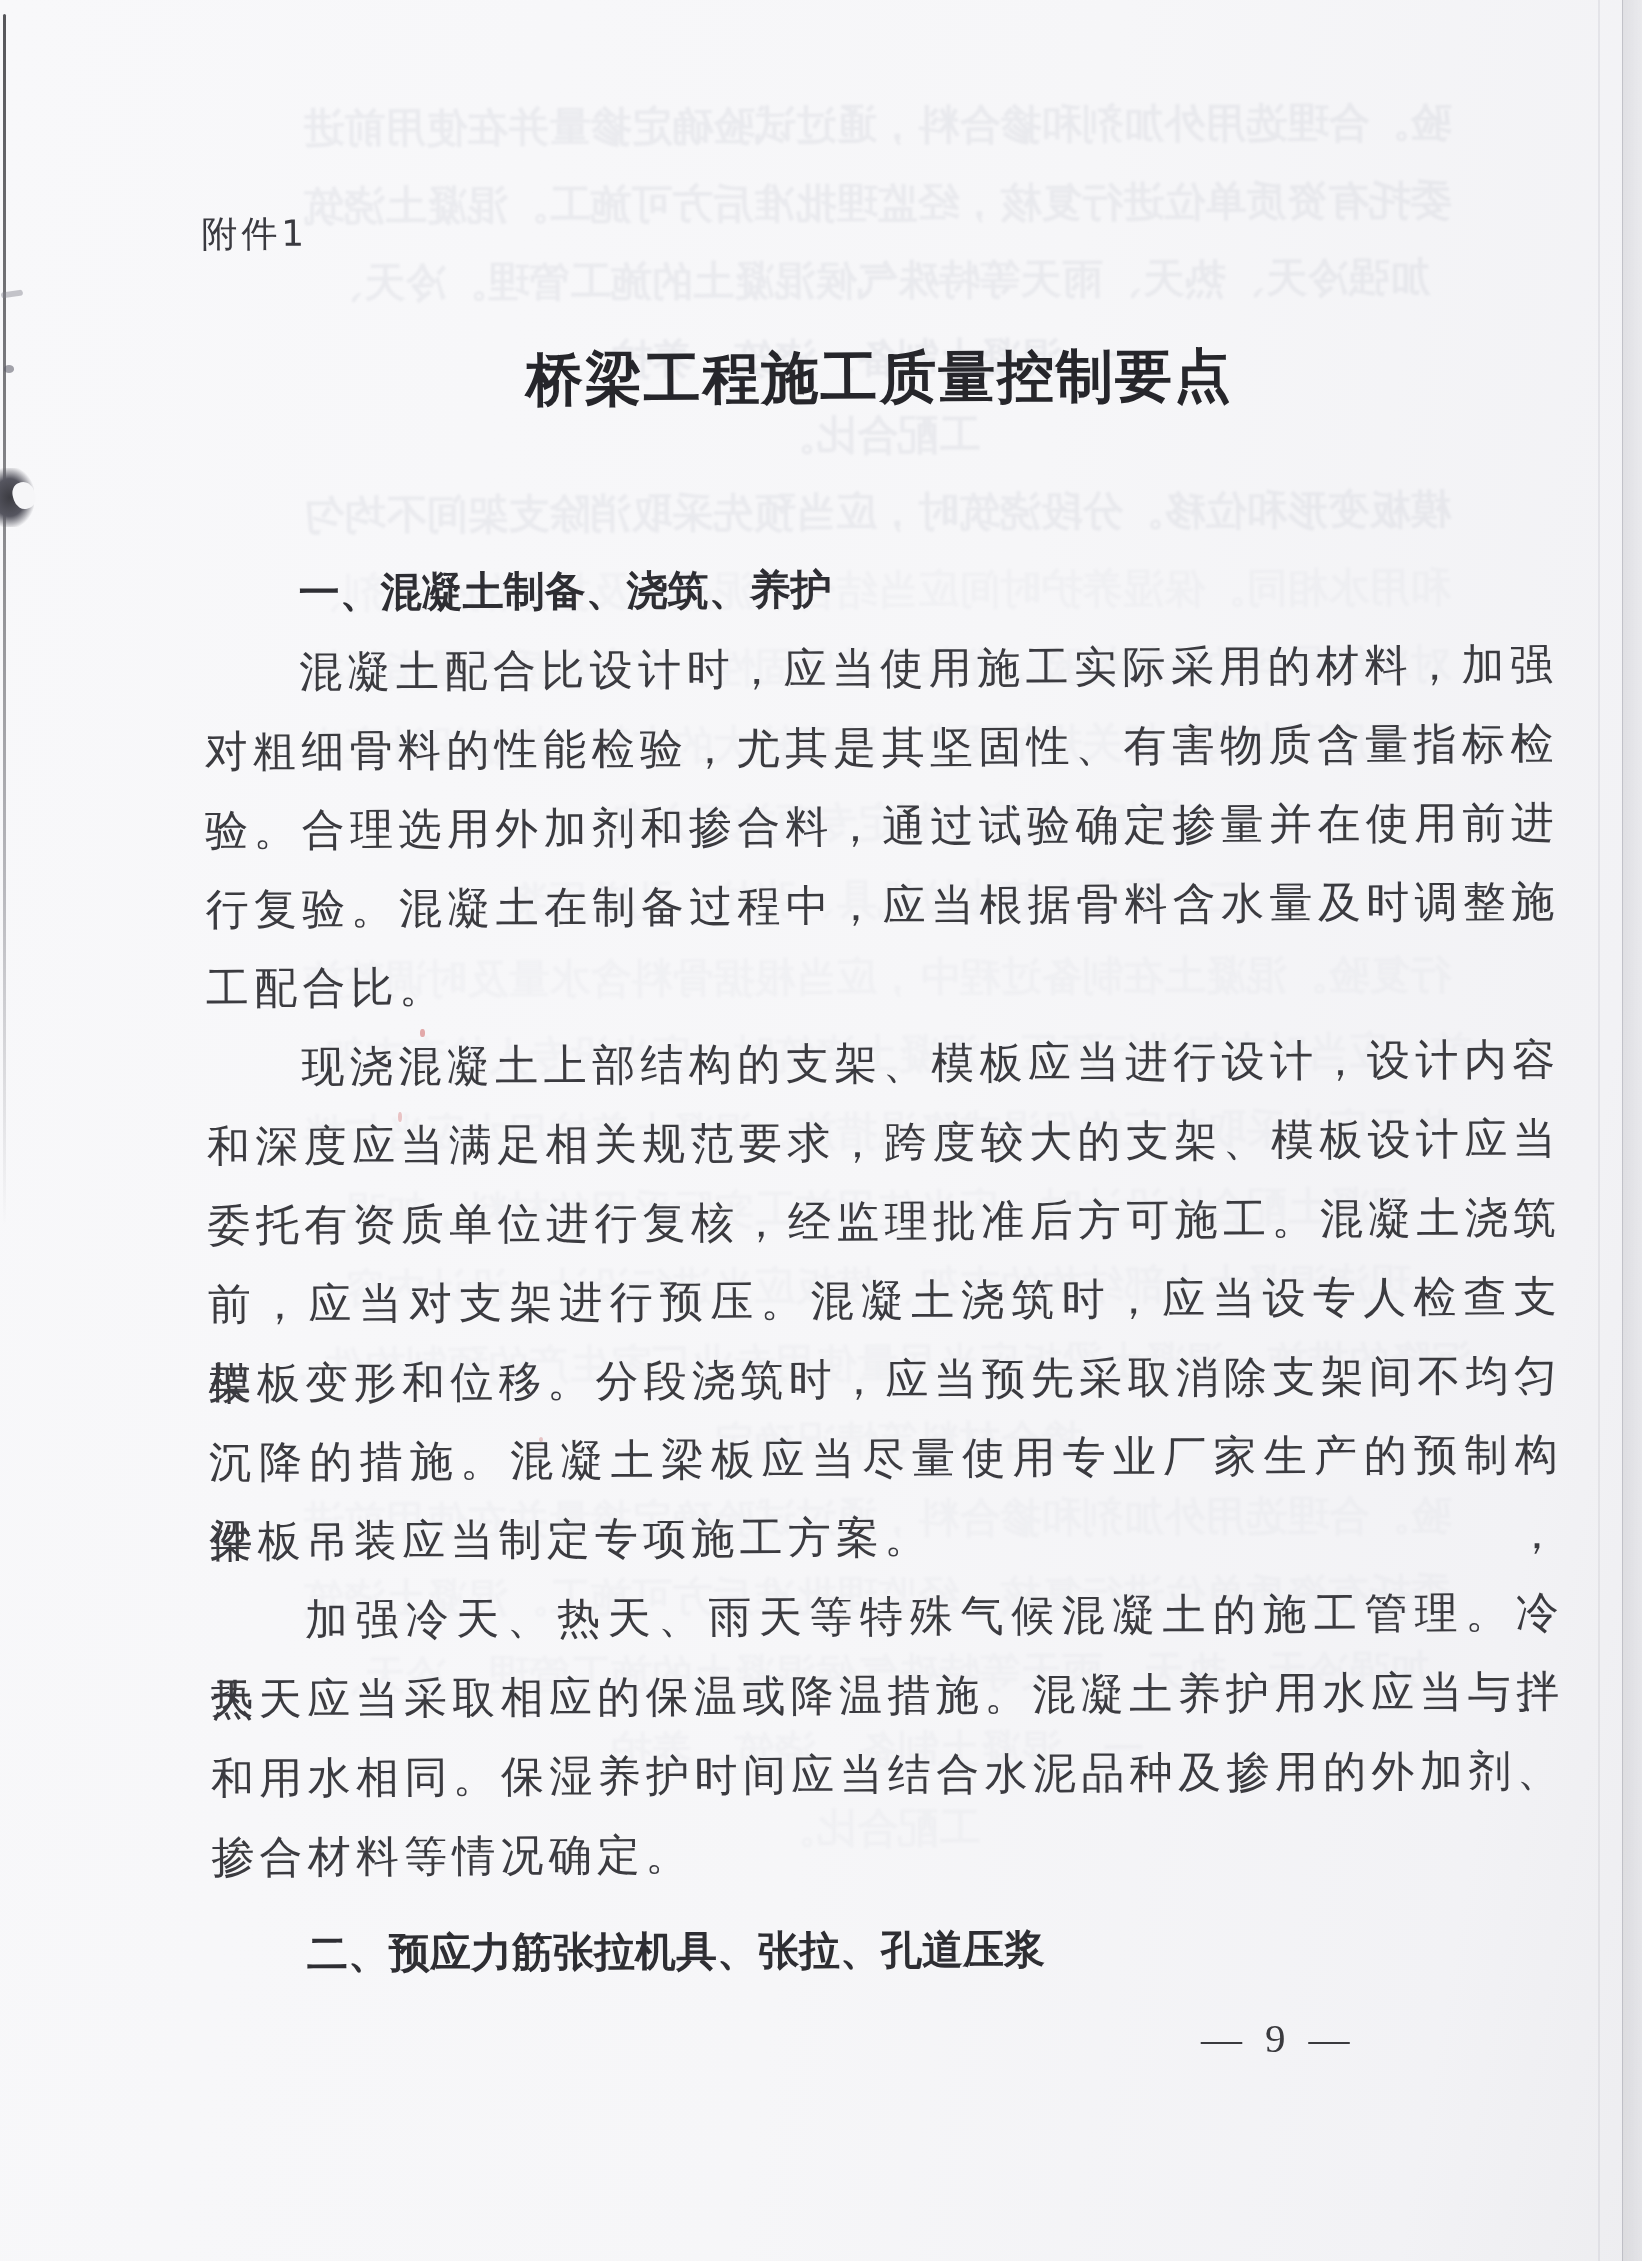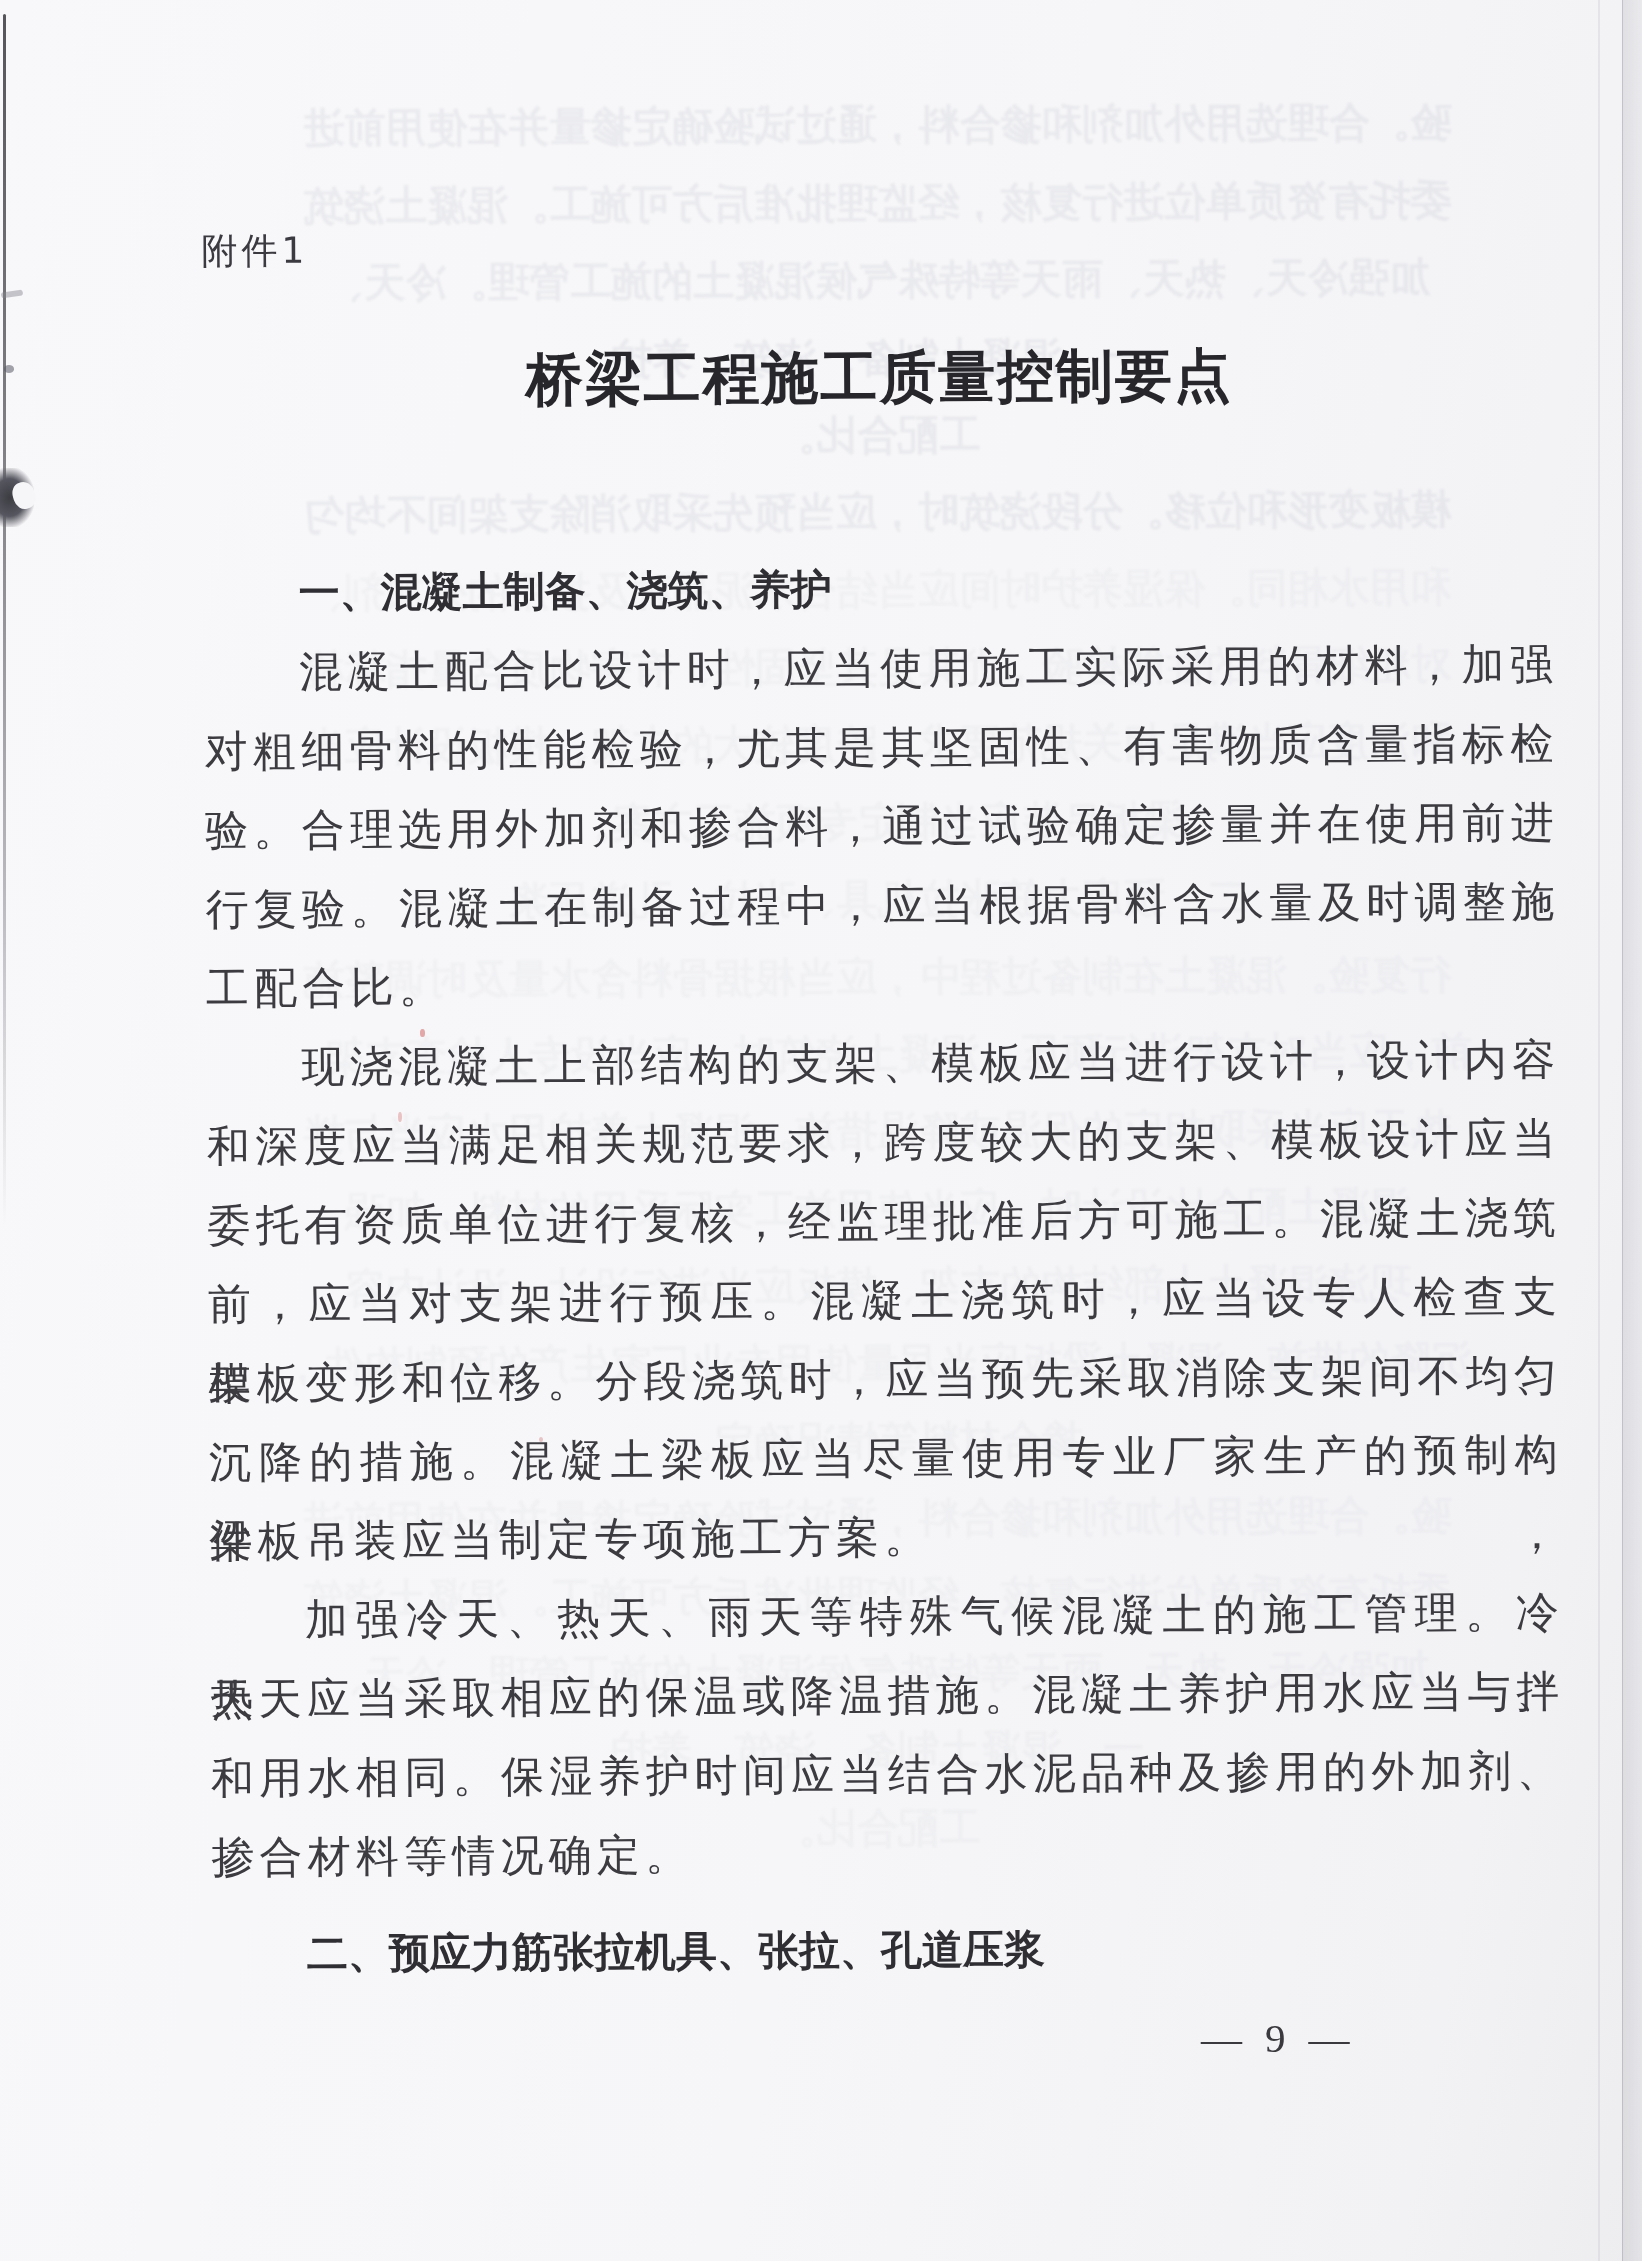"附件1" .attachment { top: 223px -> 206px }
